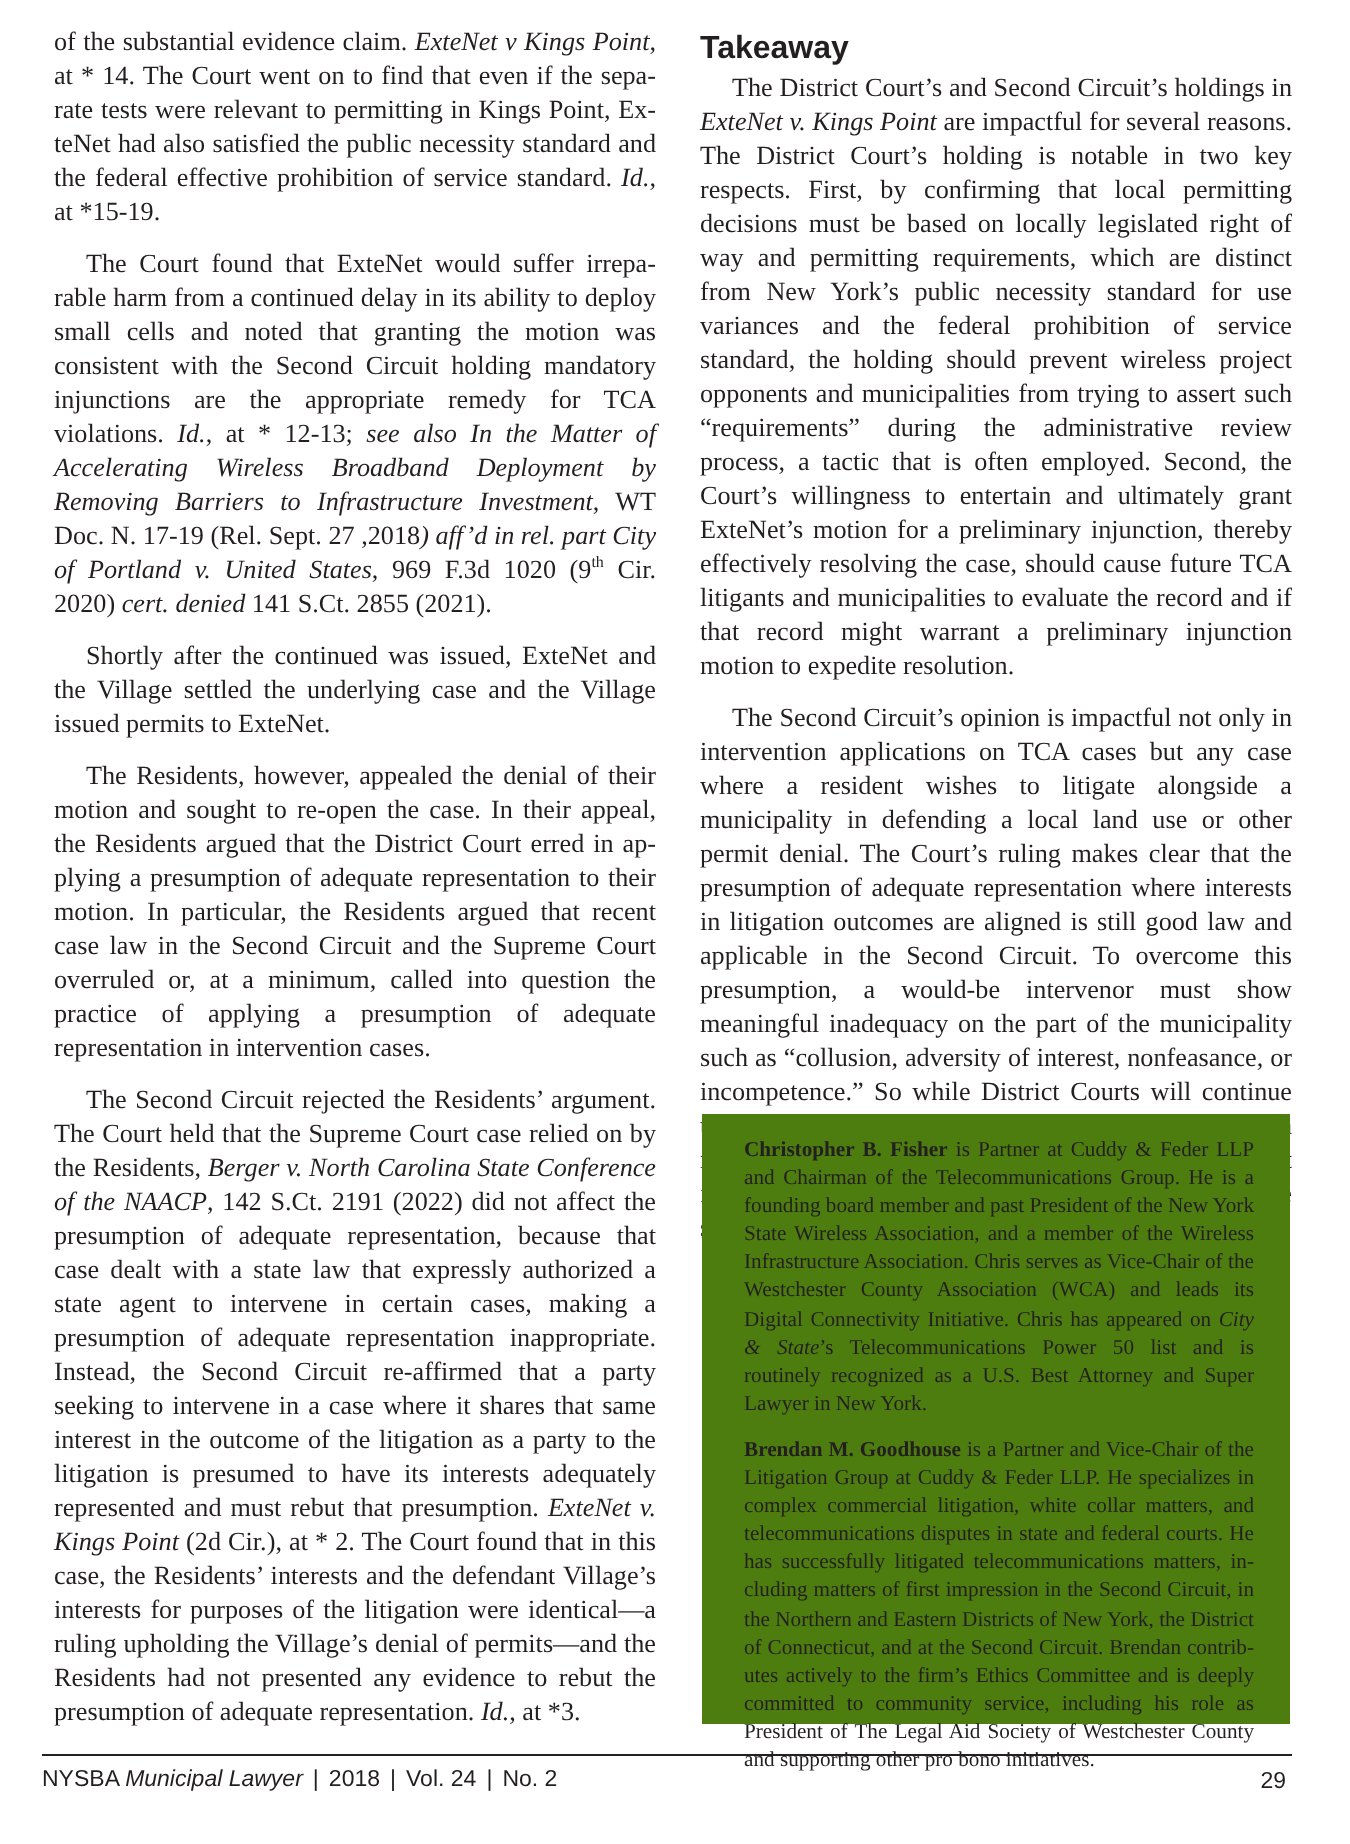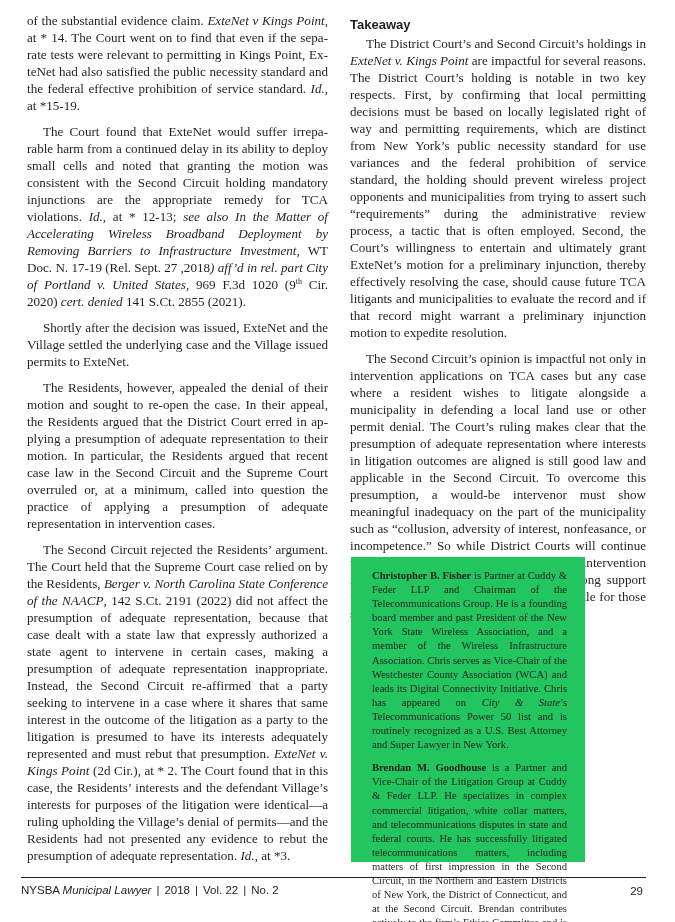"Takeaway" .col h2 { font-size: 13px -> 16px }
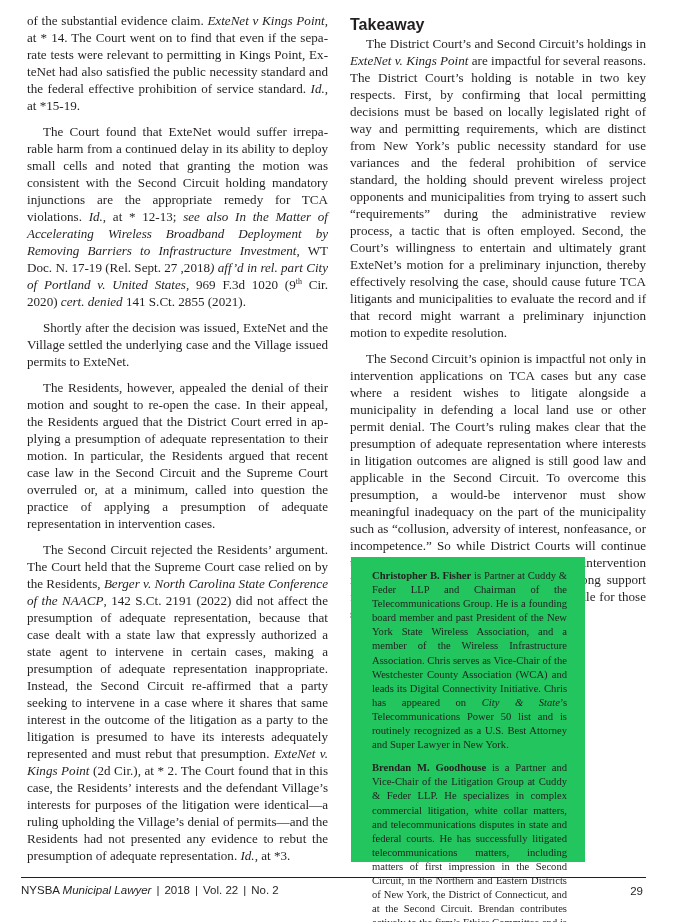"Shortly after the decision was" p { text: decision -> continued }
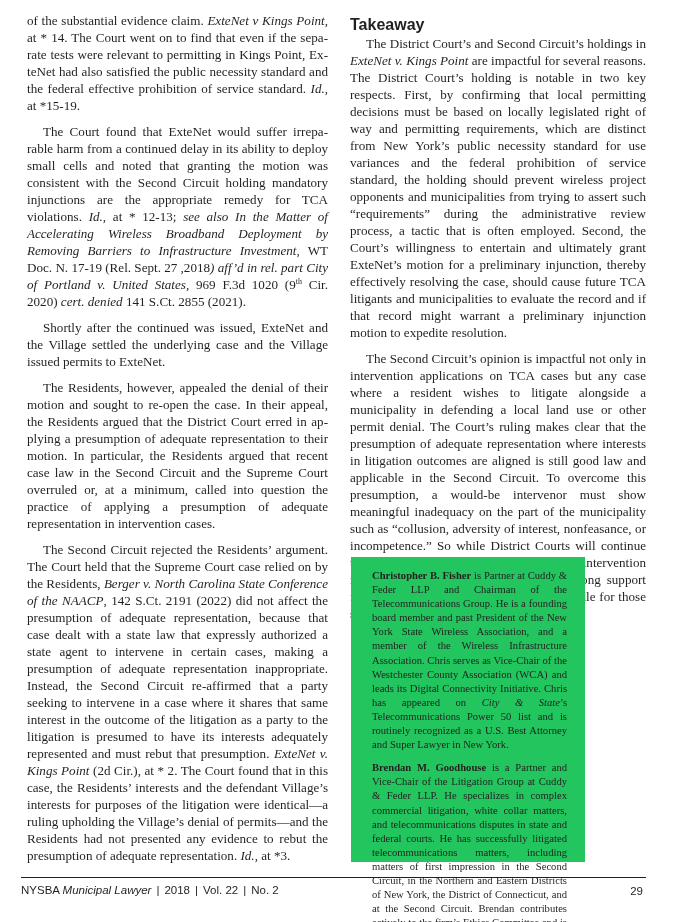"Christopher B. Fisher is Partner" .bio-box { background: #22c55e -> #4d7c0f; width: 234px -> 294px }
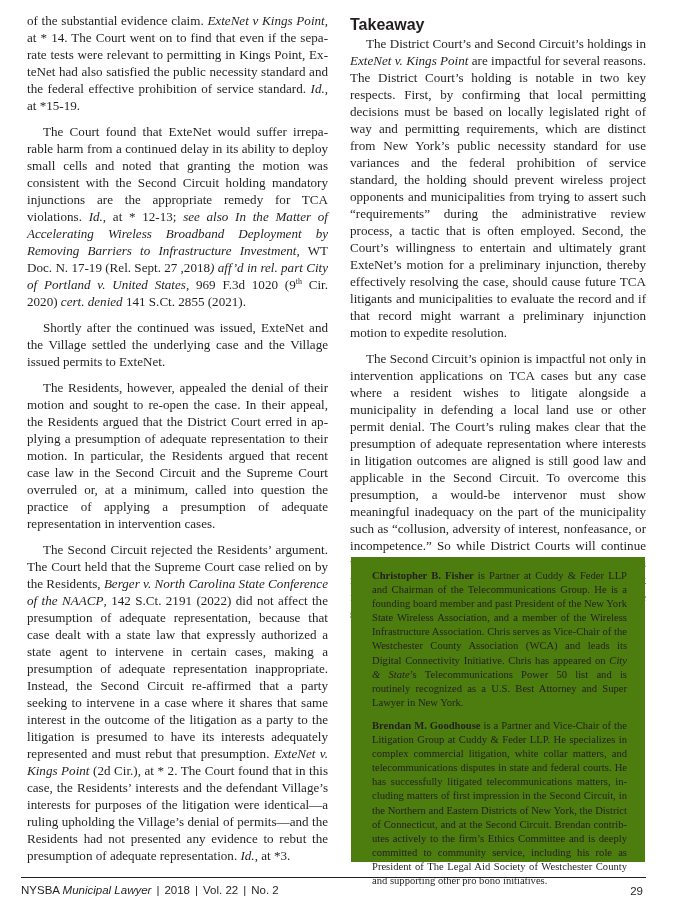"Vol. 22" span { text: 22 -> 24 }
